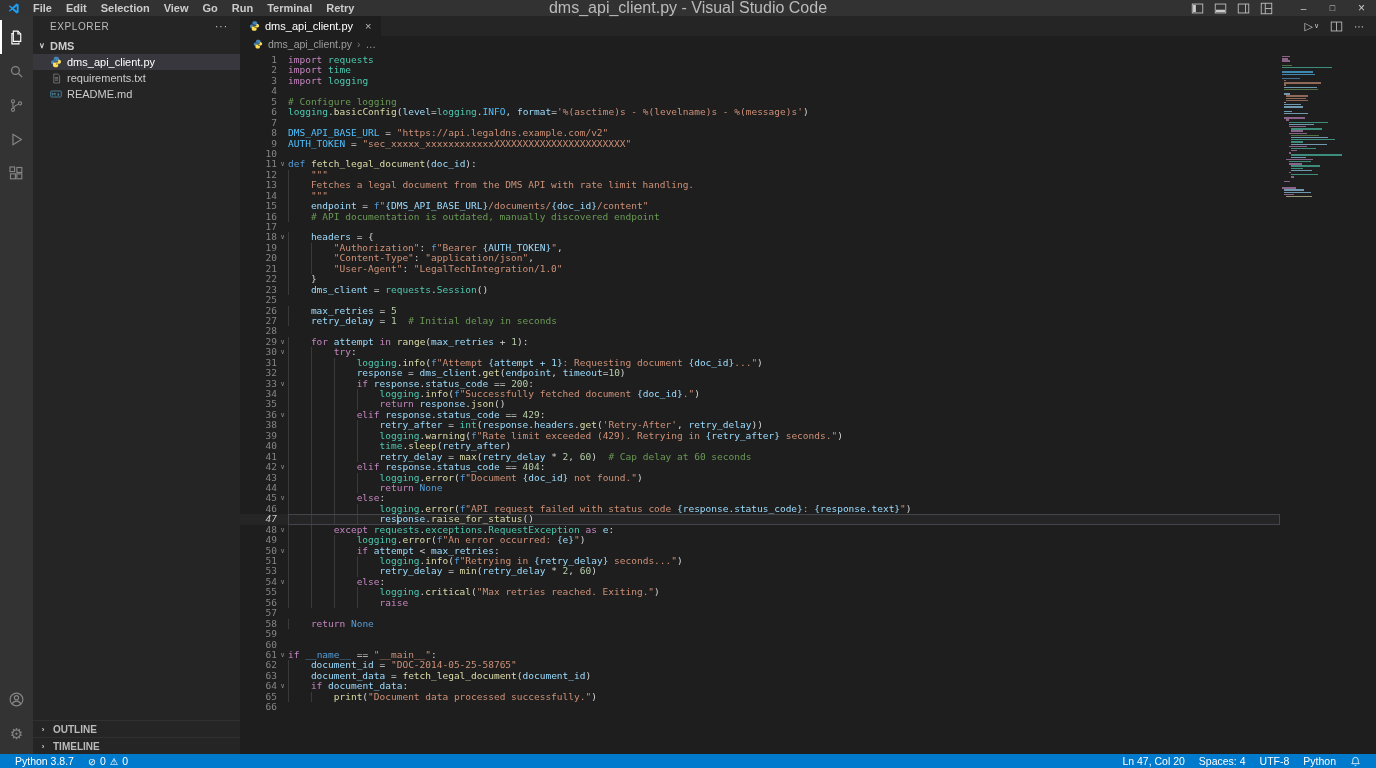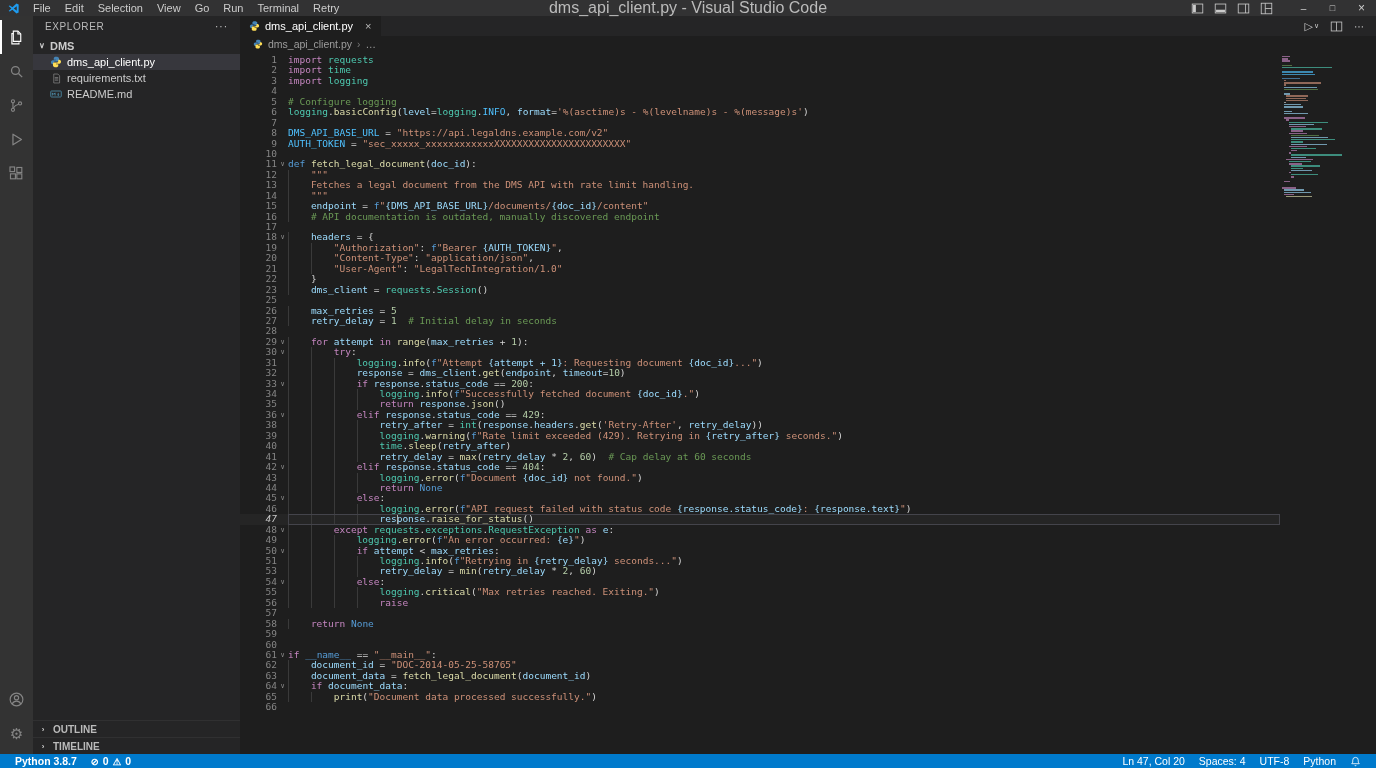"File" .menus { font-weight: none -> bold }
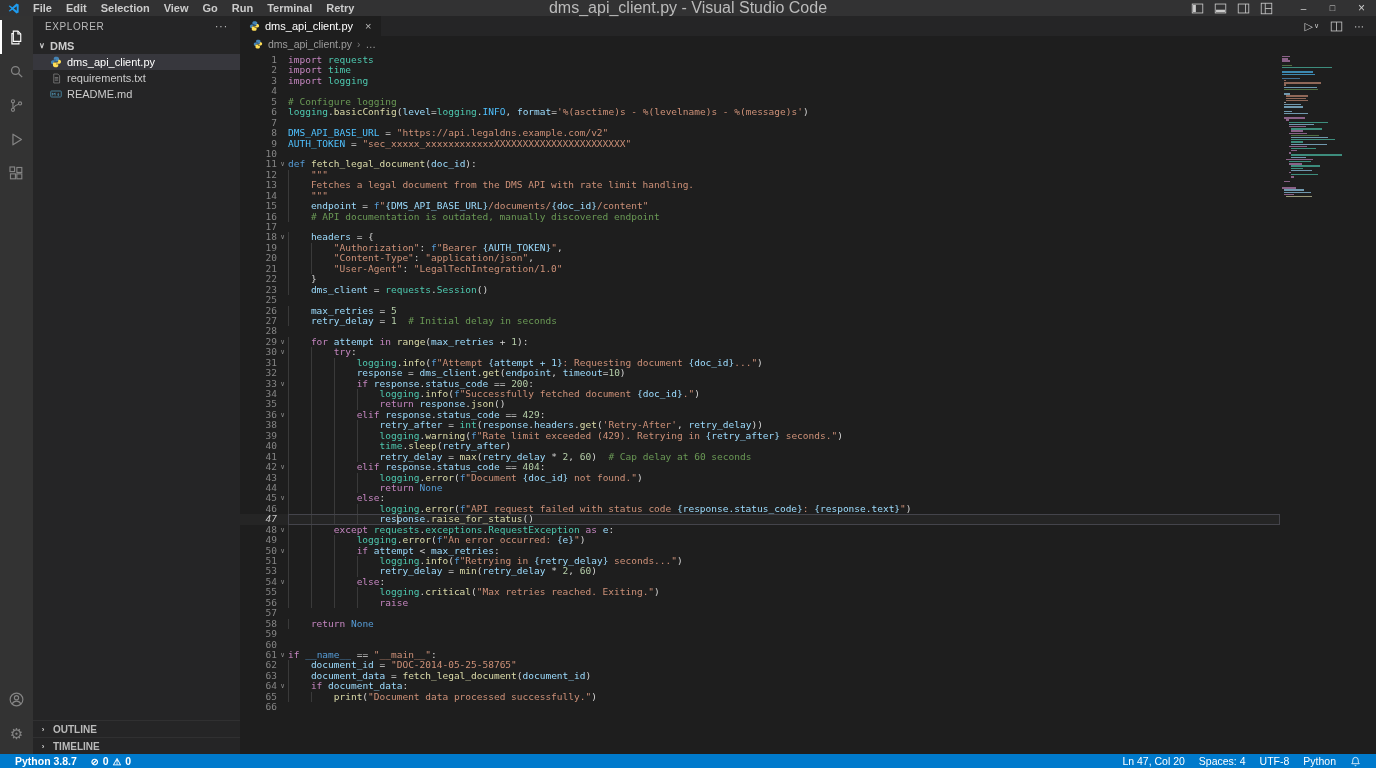"EXPLORER" .sb-header { padding-left: 12px -> 17px }
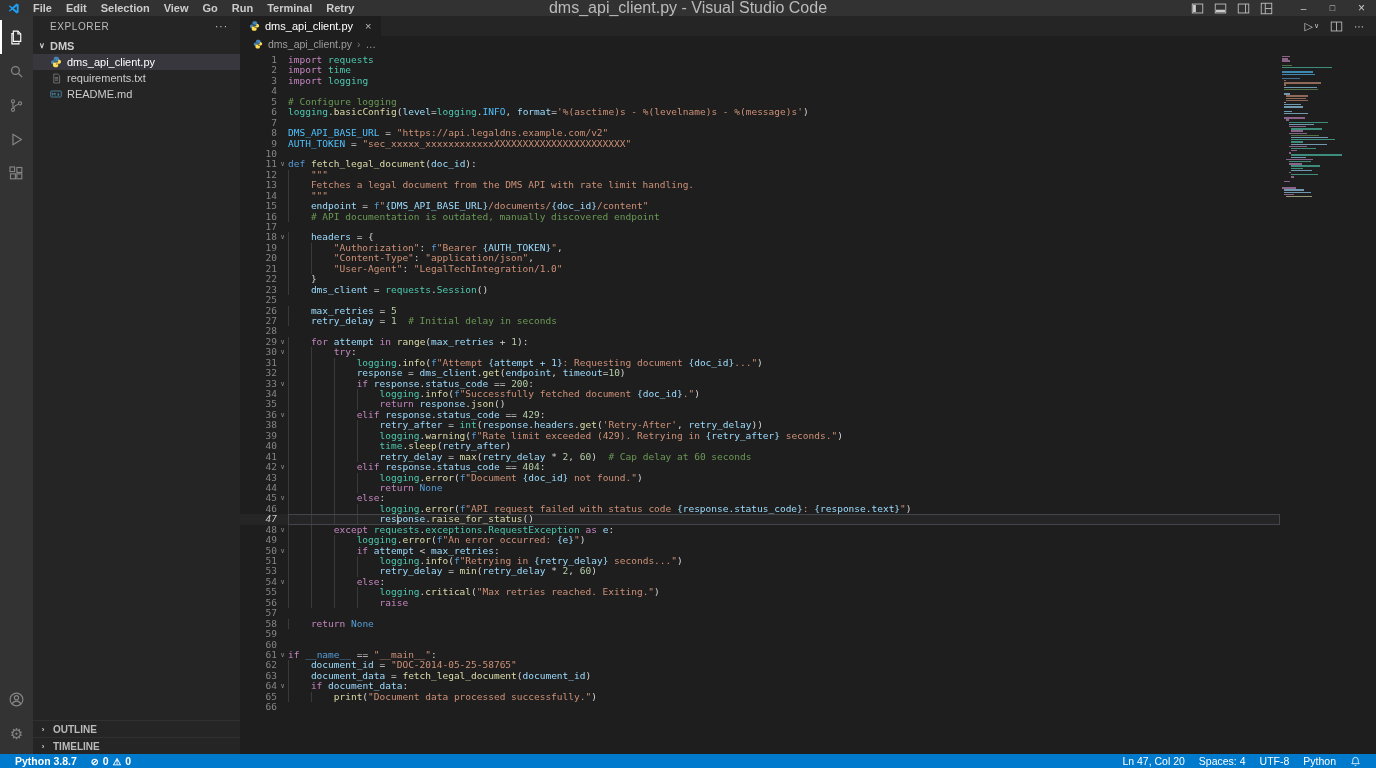"Python 3.8.7" .sb-left { font-weight: bold -> none }
